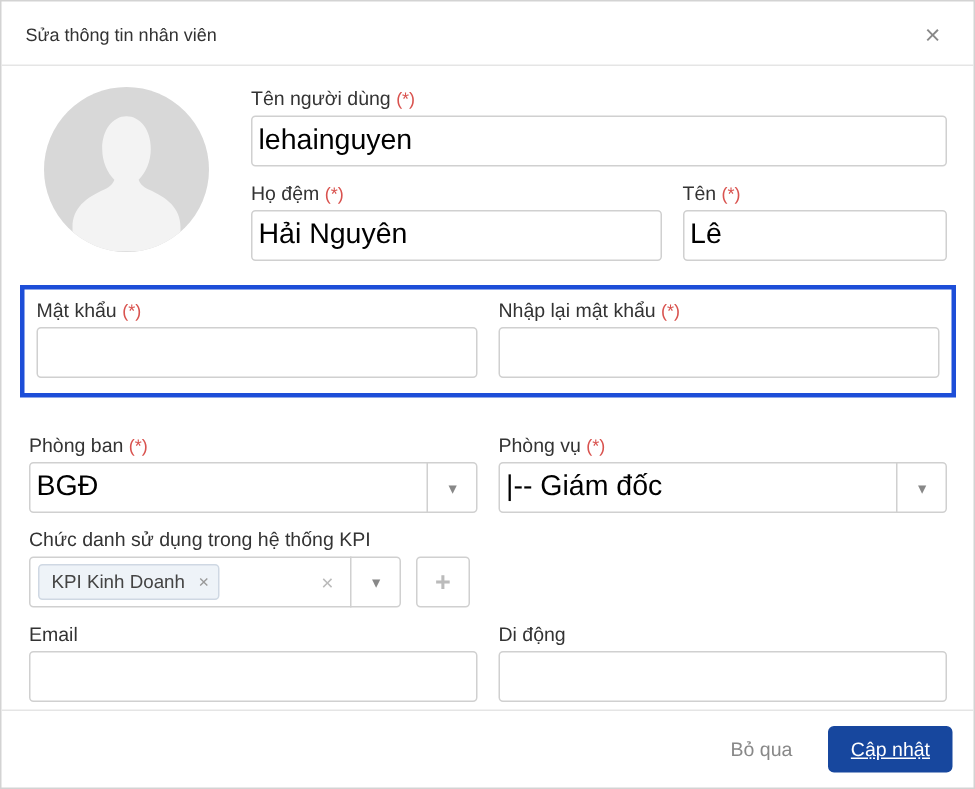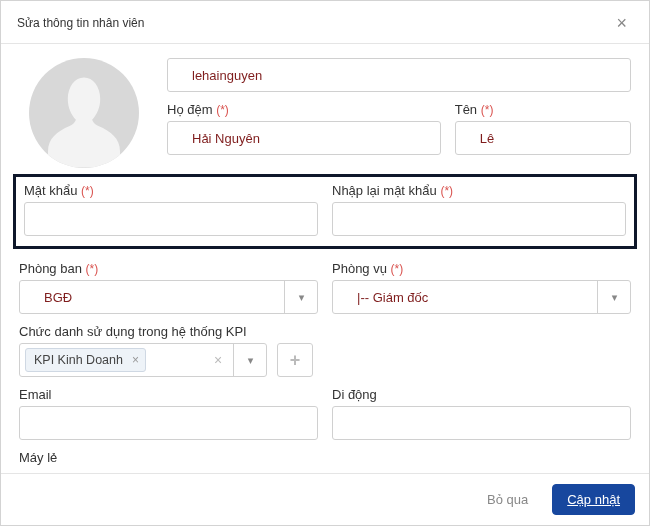"Tên người dùng (*)" label.label { html: none -> <label> <span>Tên người dùng</span> <span>(*)</span> </label> }
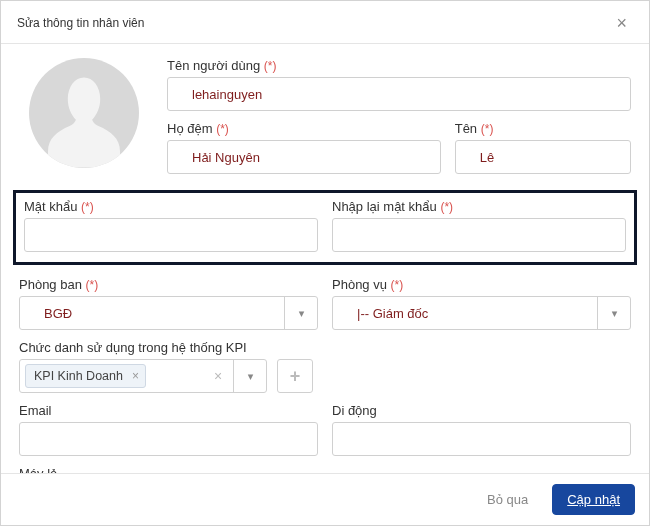"lehainguyen" .input, .select { color: #7f1d1d -> #000000; font-size: 13px -> 19px; padding: 0 24px -> 0 4px }
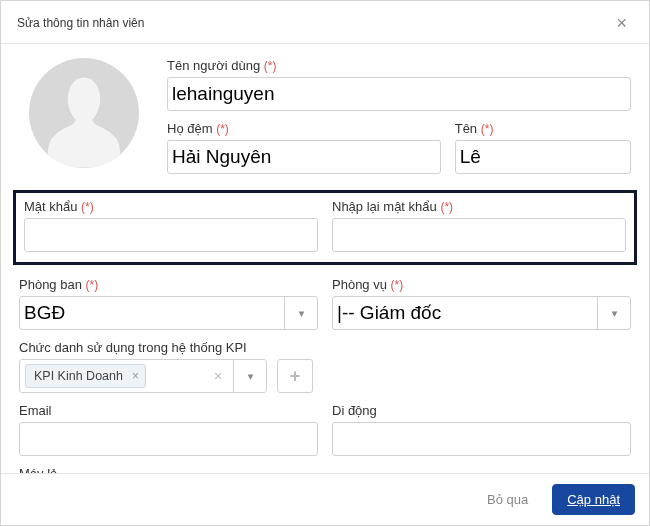"Mật khẩu (*)" .highlight-box { border: 3px solid #0f172a -> 3px solid #1d4ed8; margin: 6px -6px 12px -6px -> 6px -6px 24px -6px }
